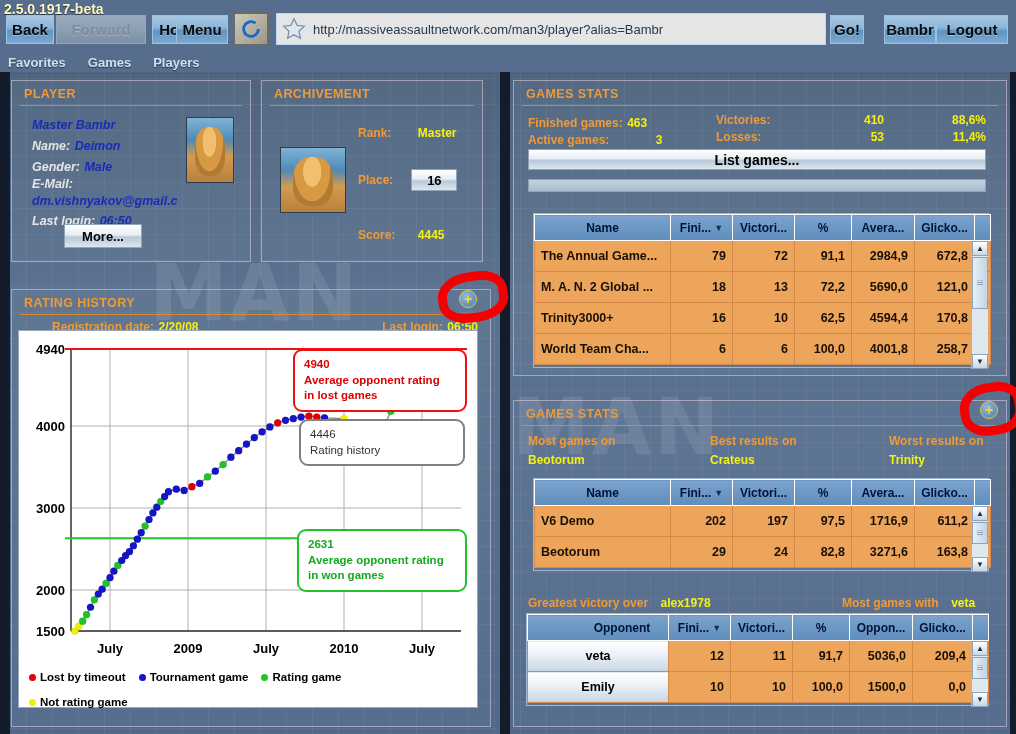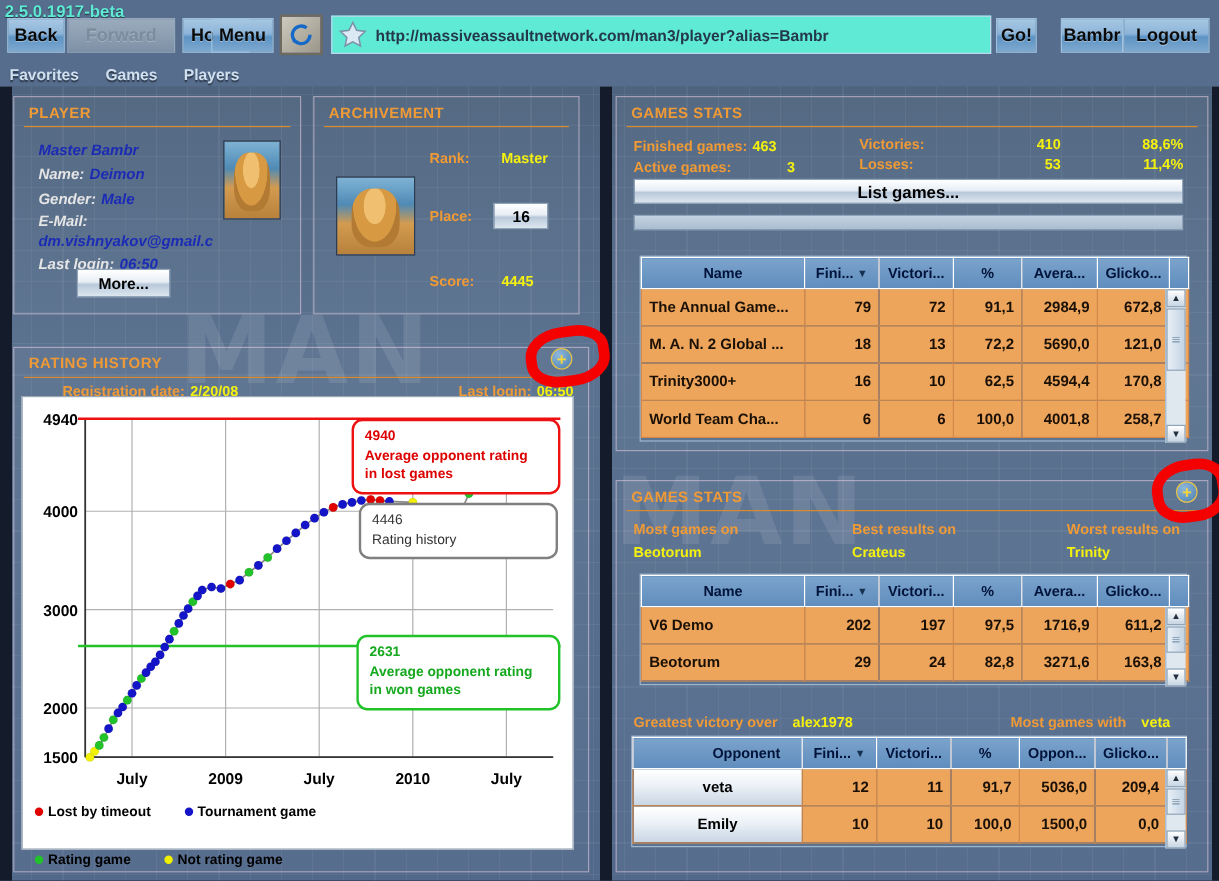"2.5.0.1917-beta" #version { color: #5eead4 -> #fef9c3 }
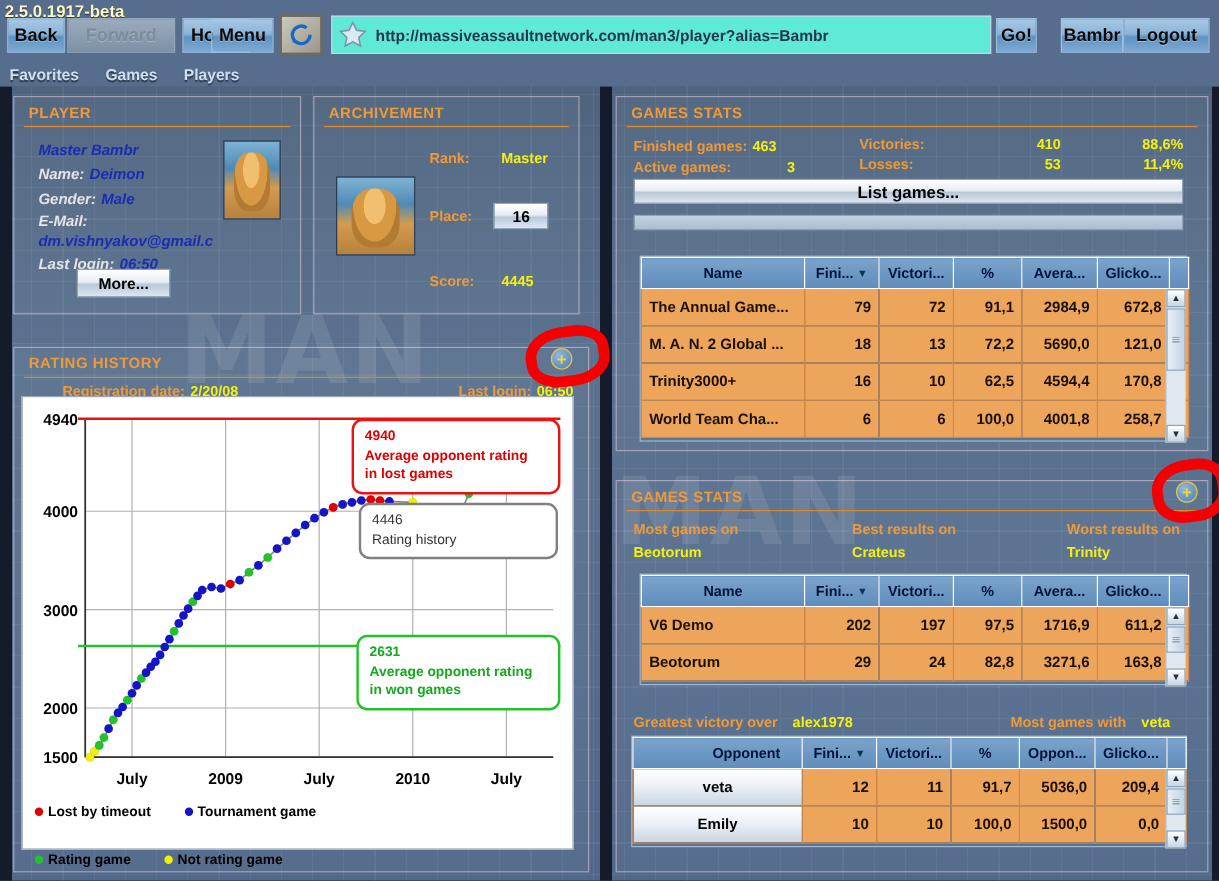"http://massiveassaultnetwork.com/man3/pl" #urlbar { background: #5eead4 -> #e5e5e5; font-weight: bold -> none }
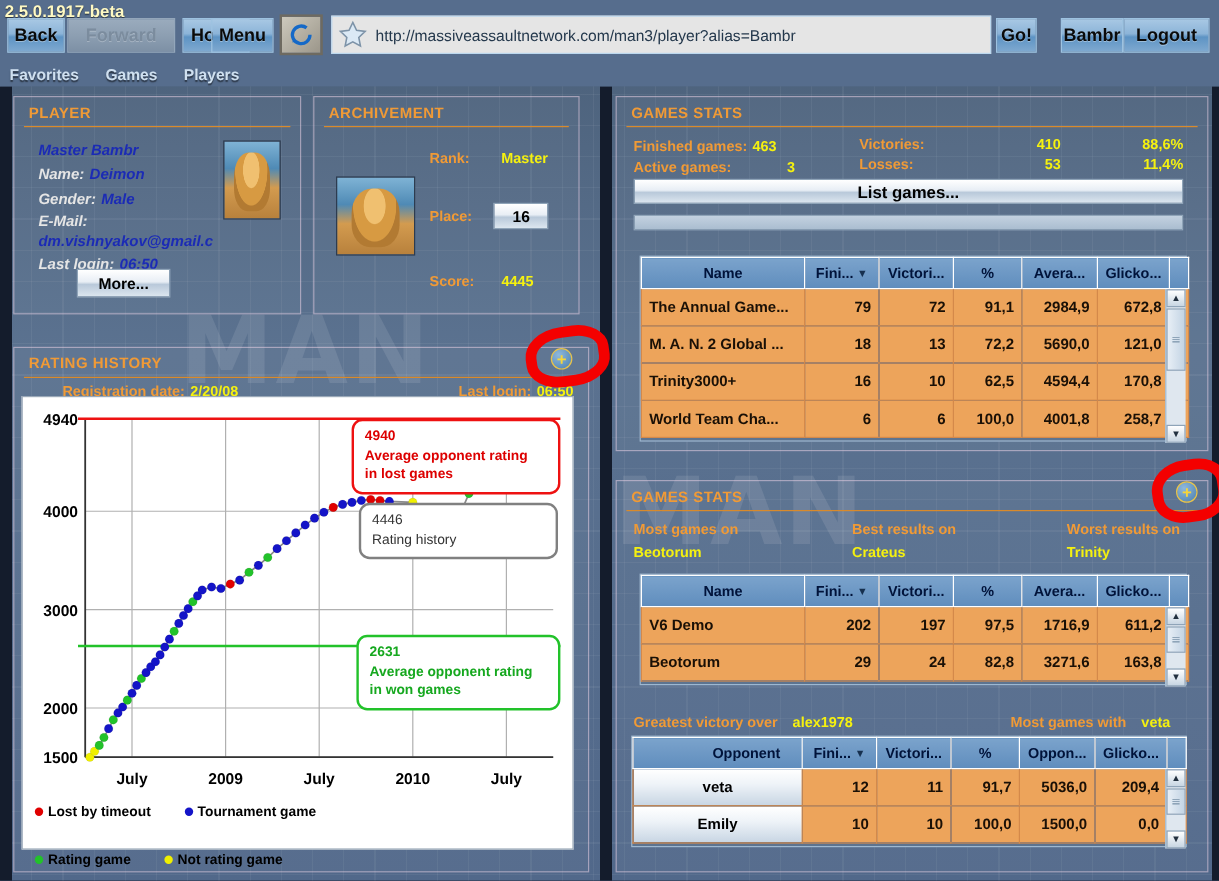"Lost by timeout" div { gap: 28px -> 13px }
